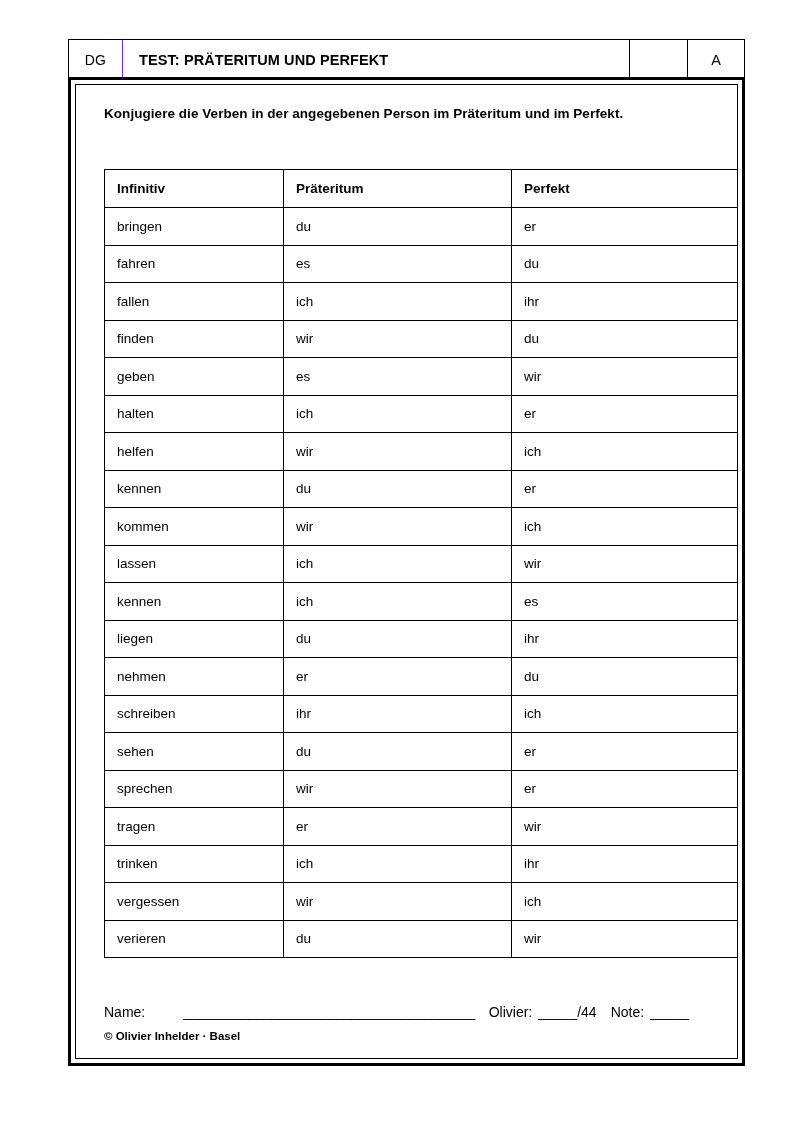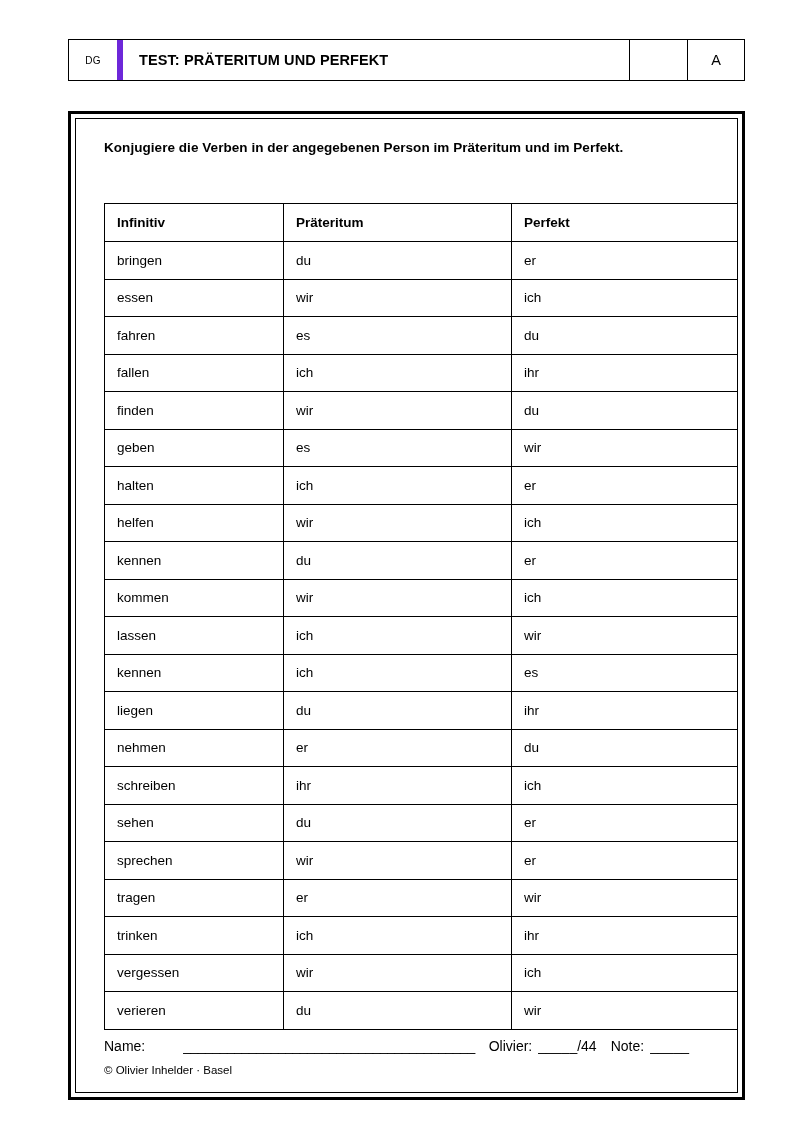"DG" .hdr-subject { border-right: 6px solid #6d28d9 -> 1px solid #6d28d9; font-size: 10px -> 14px }
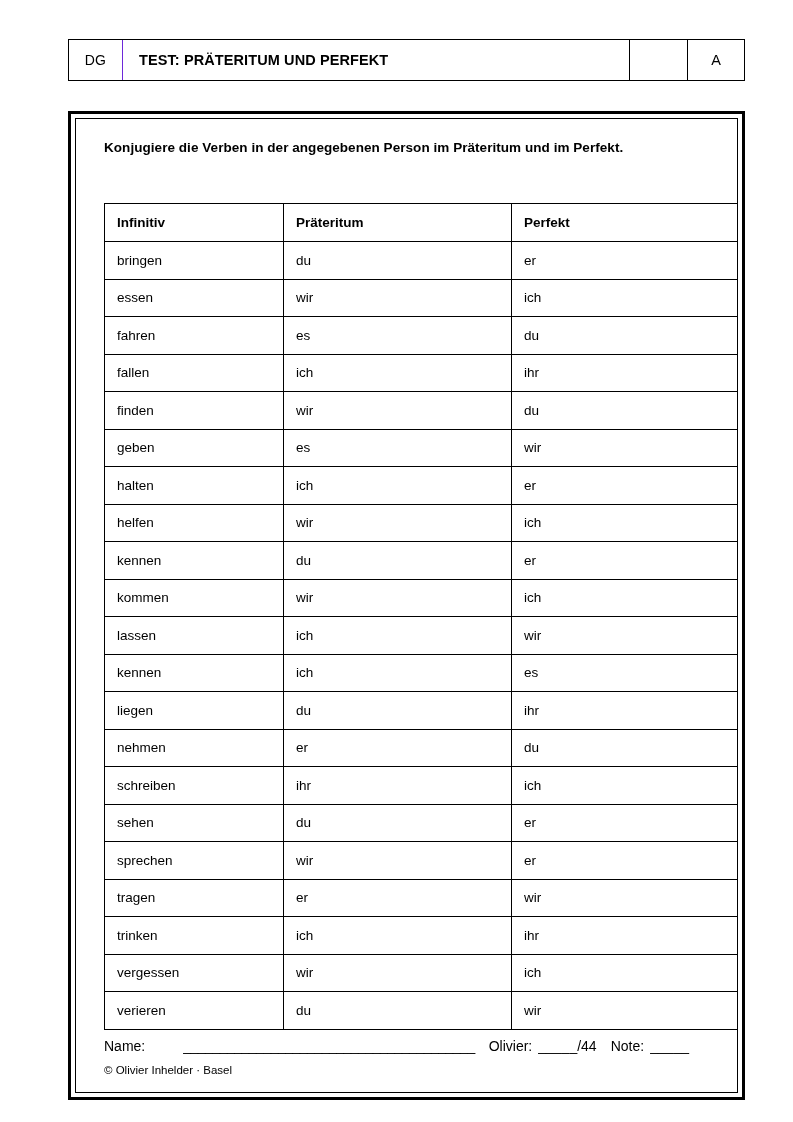"Konjugiere die Verben in der" .sheet-frame { top: 111px -> 77px }
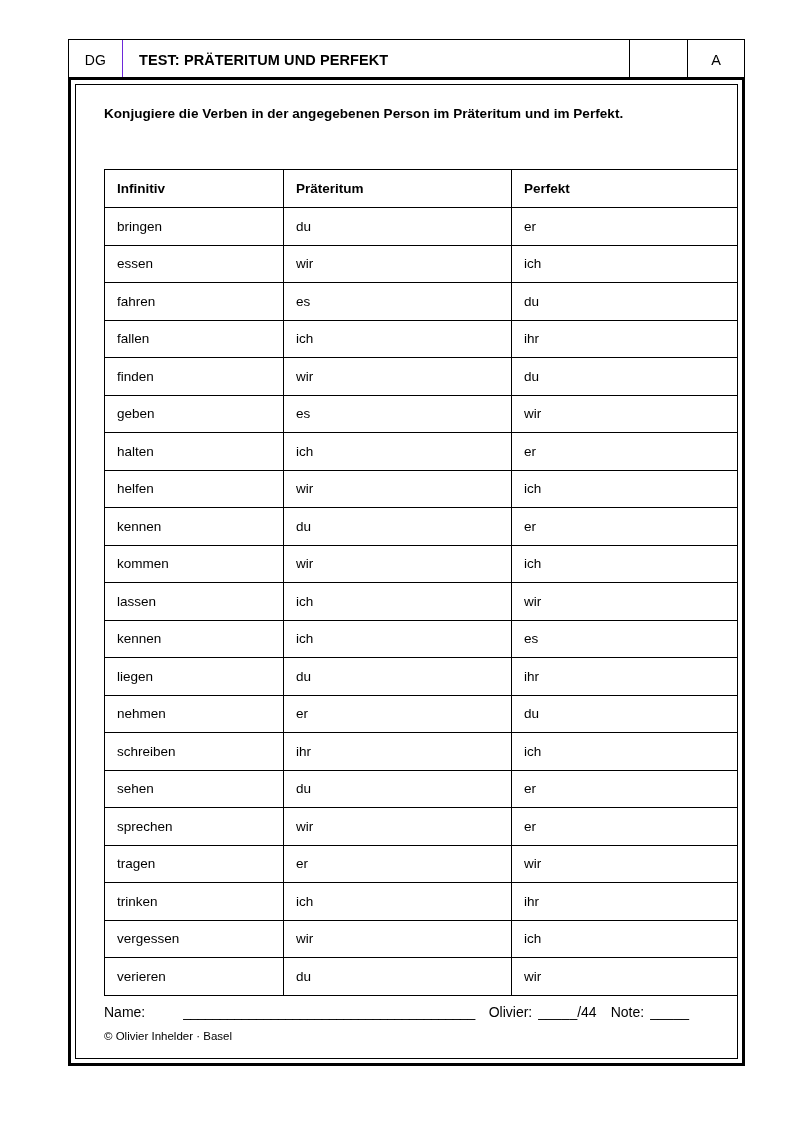"essen" tr { html: <tr> <td>essen</td> <td>wir</td> <td>ich</td> </tr> -> none }
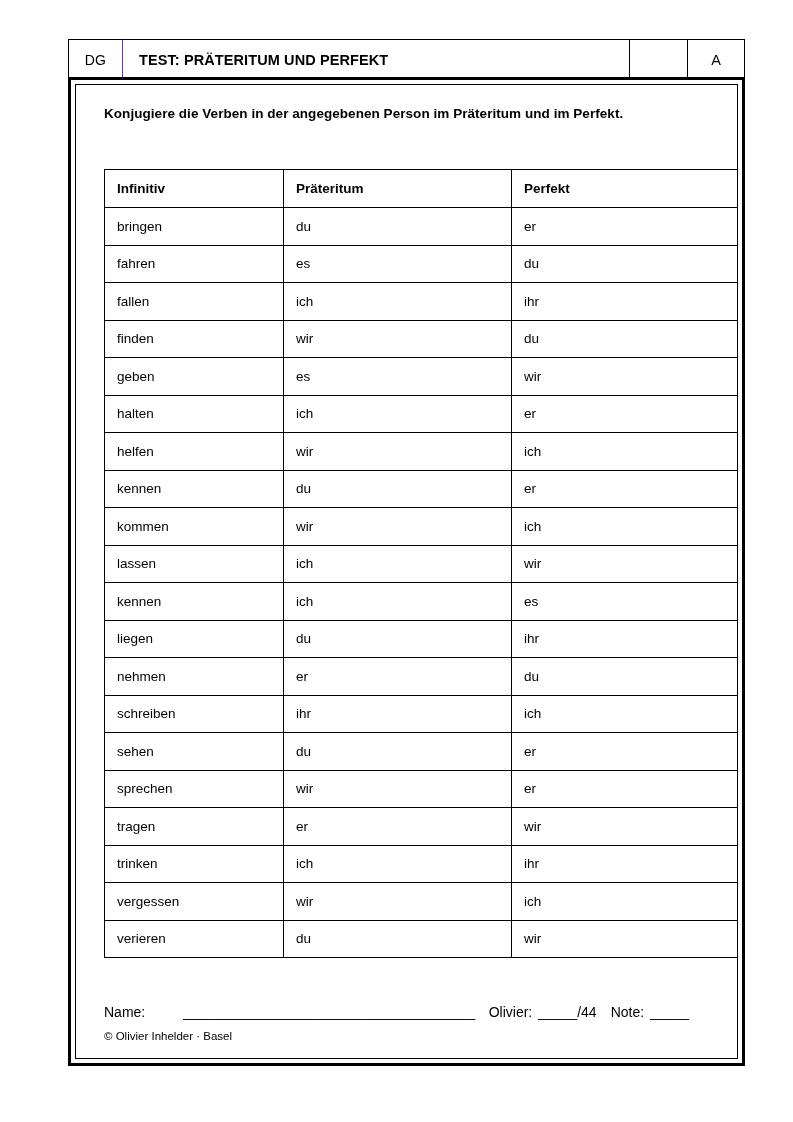"© Olivier Inhelder · Basel" .copyright { font-weight: none -> bold }
